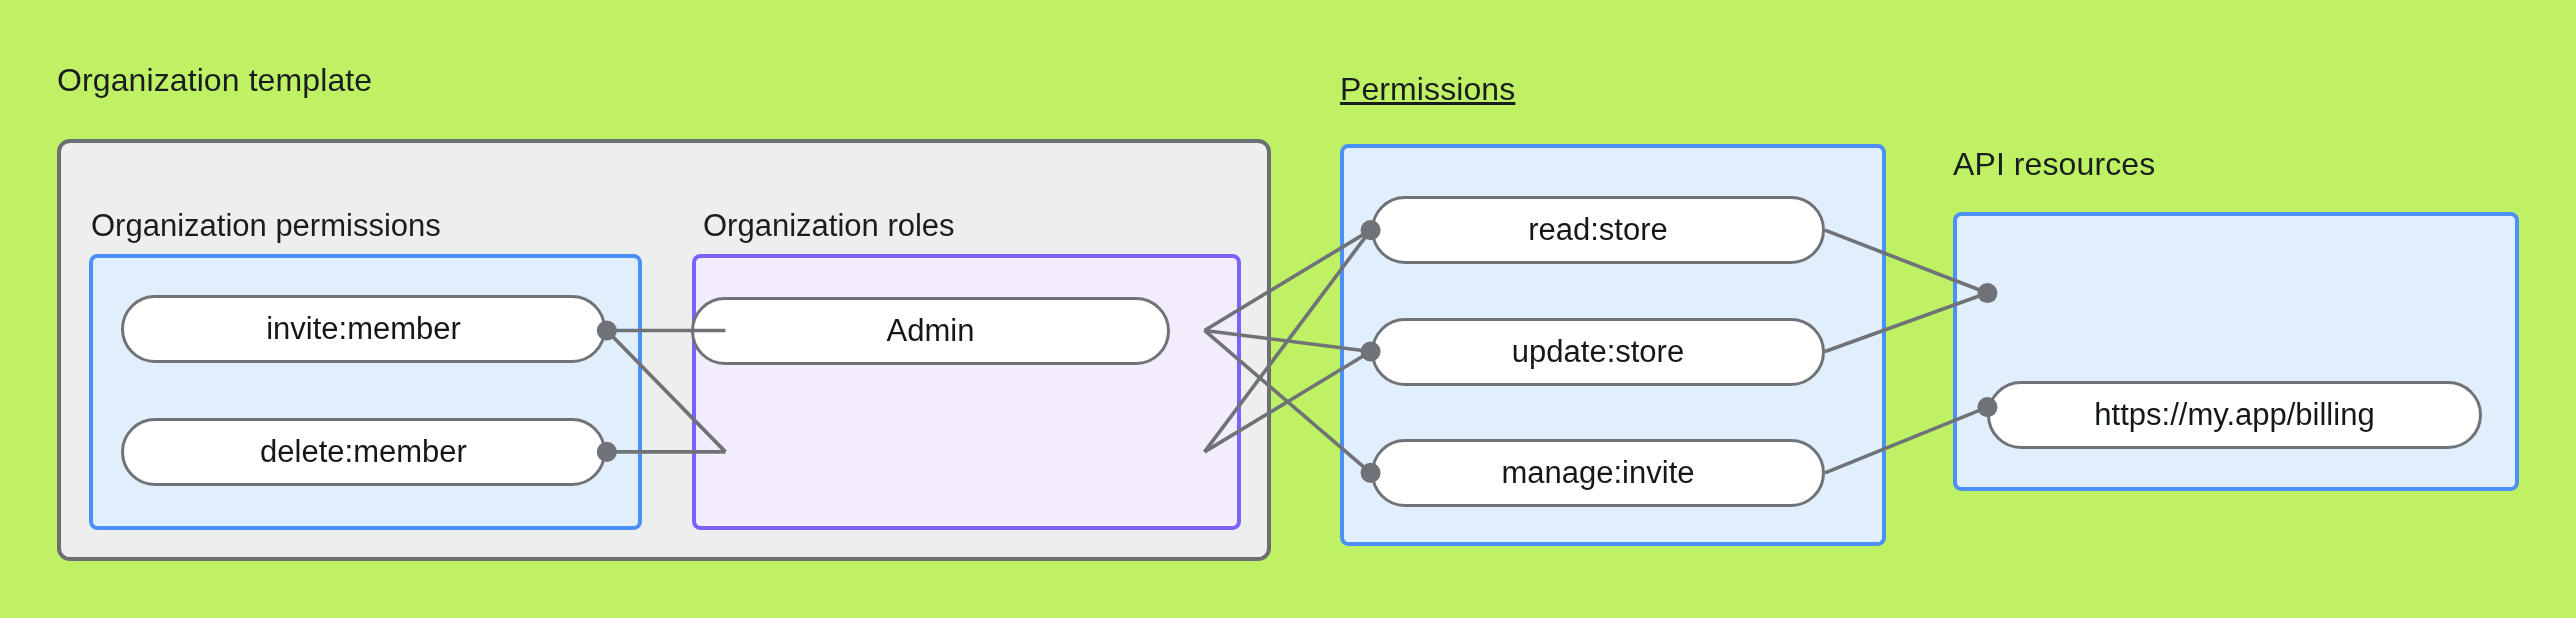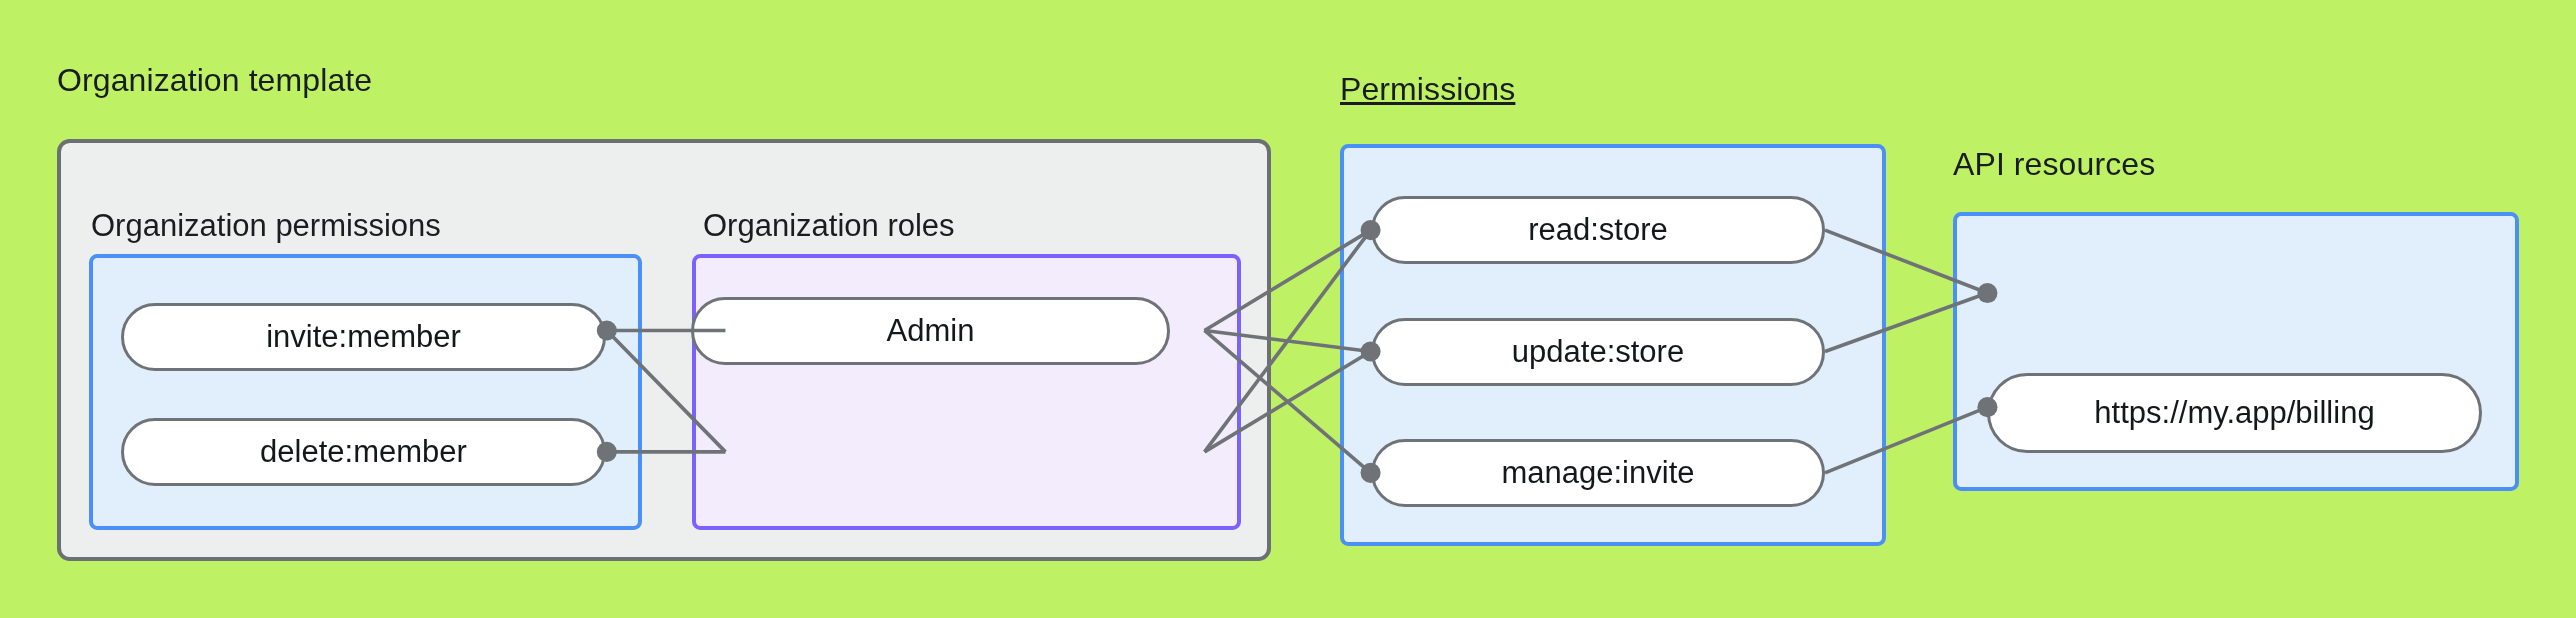"invite:member" div.pill { top: 303px -> 295px }
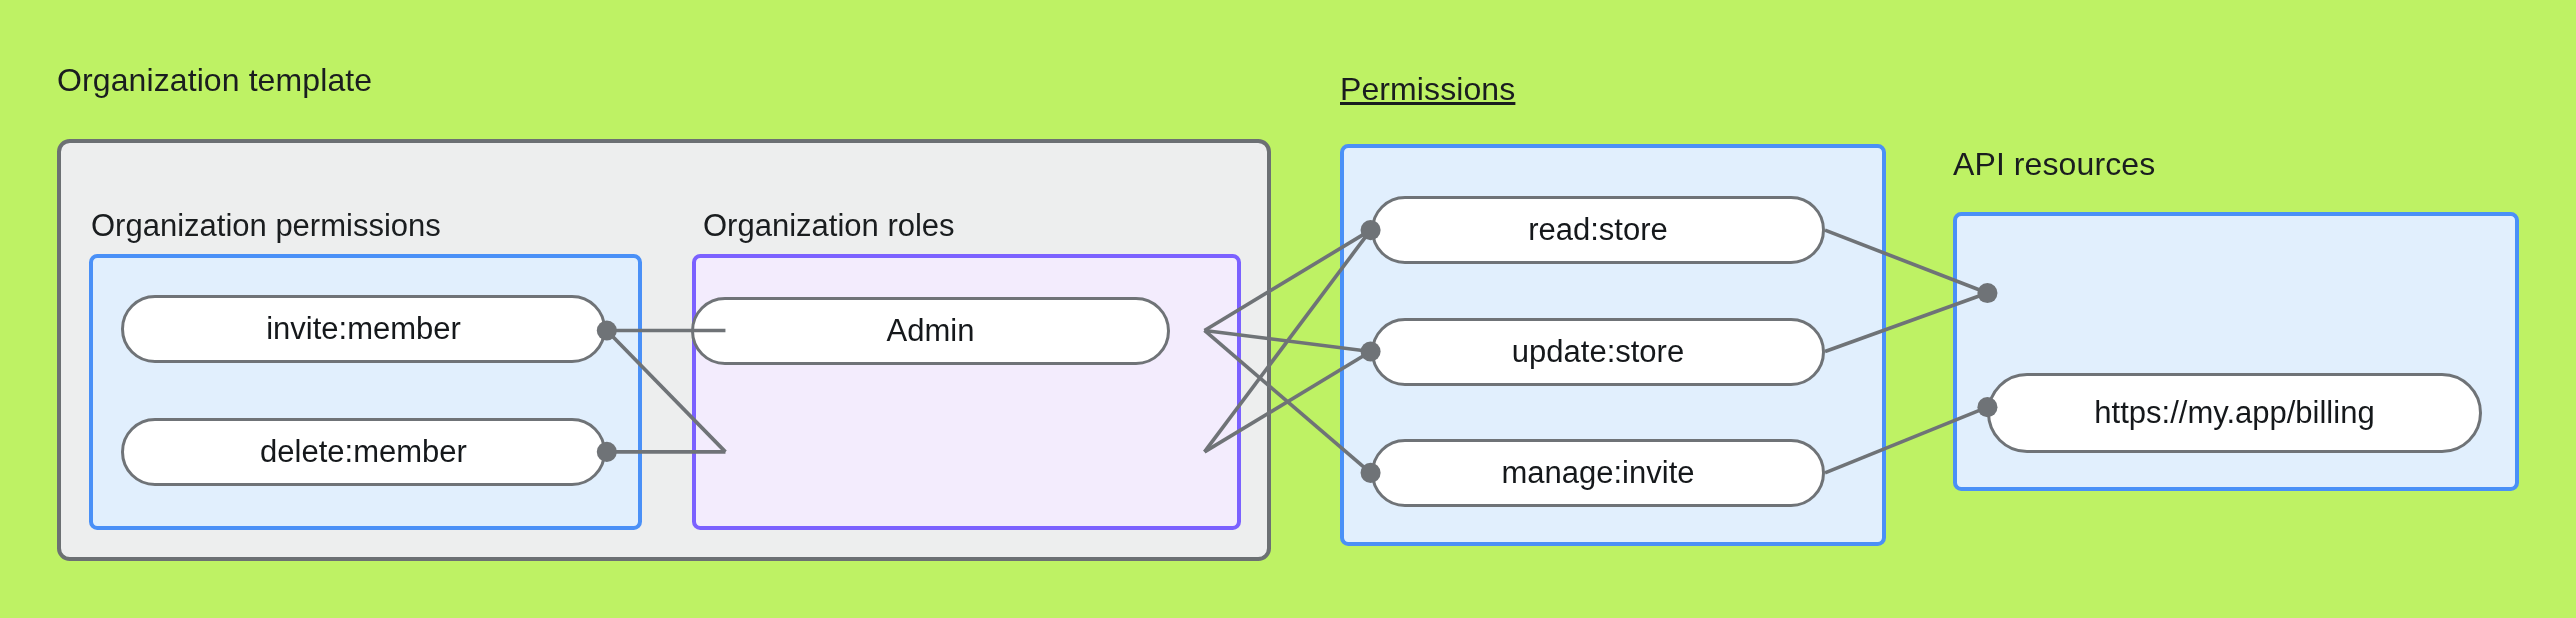"https://my.app/billing" div.pill { height: 80px -> 68px; top: 373px -> 381px }
